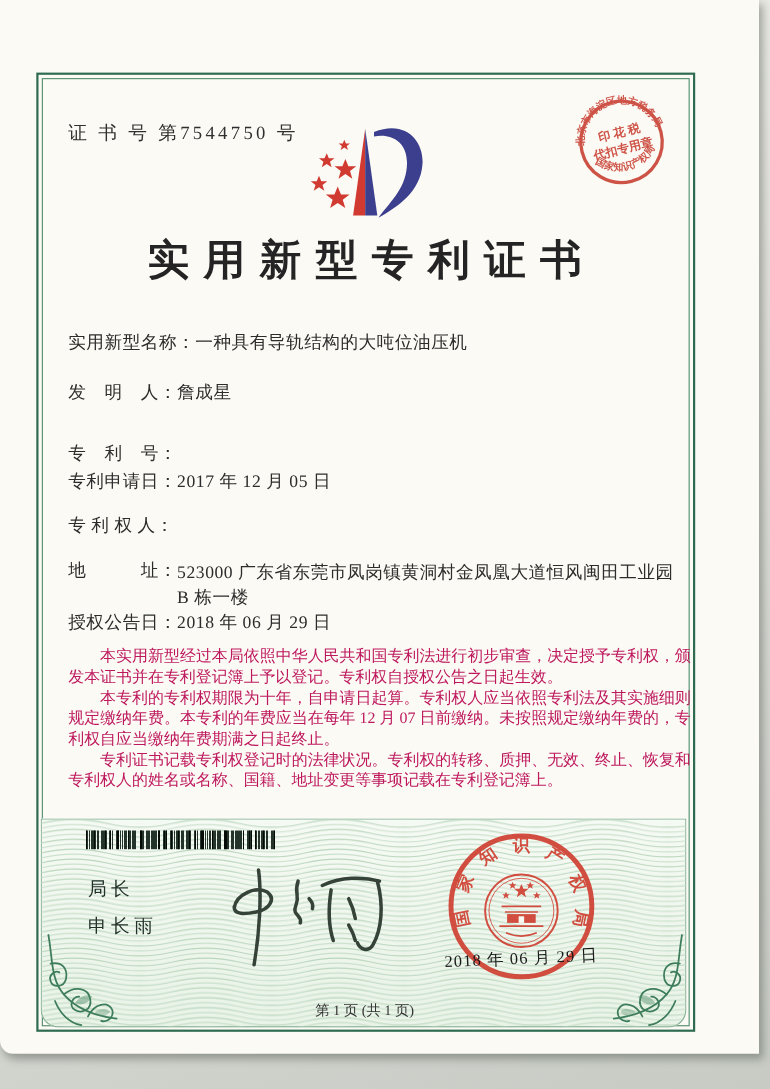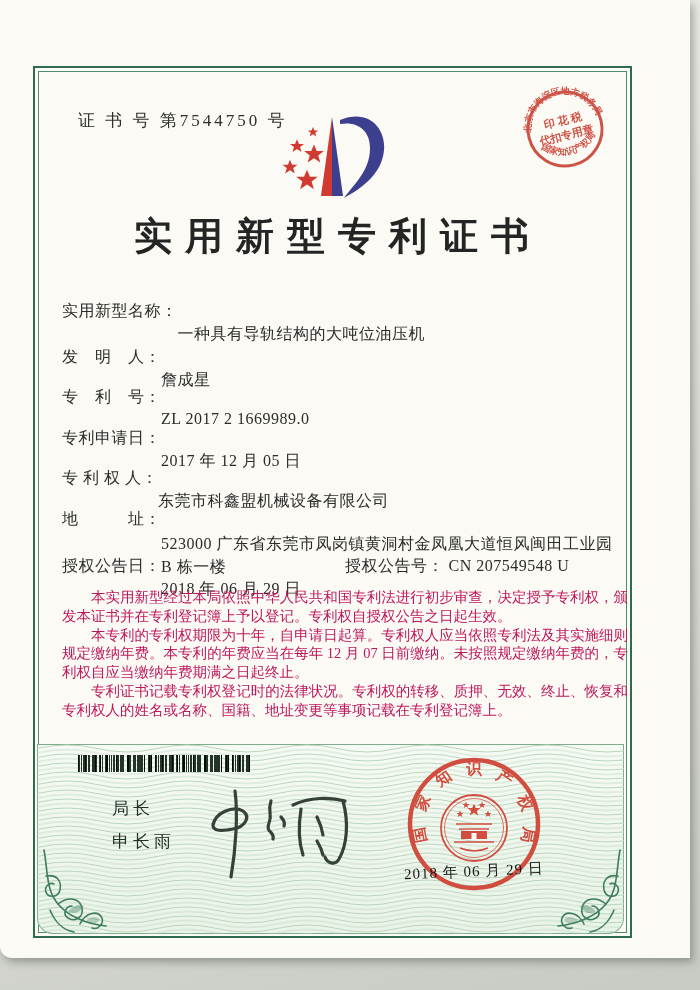"证 书 号 第7544750 号" .cert-no { margin-left: 16px -> none }
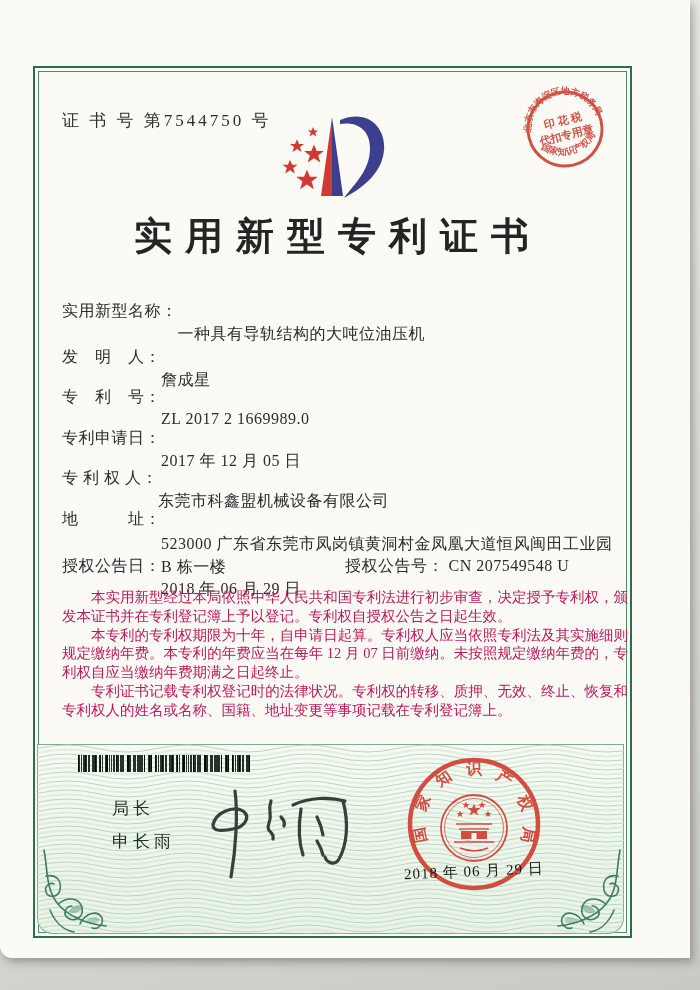"一种具有导轨结构的大吨位油压机" .row .val { margin-top: 23px -> none }
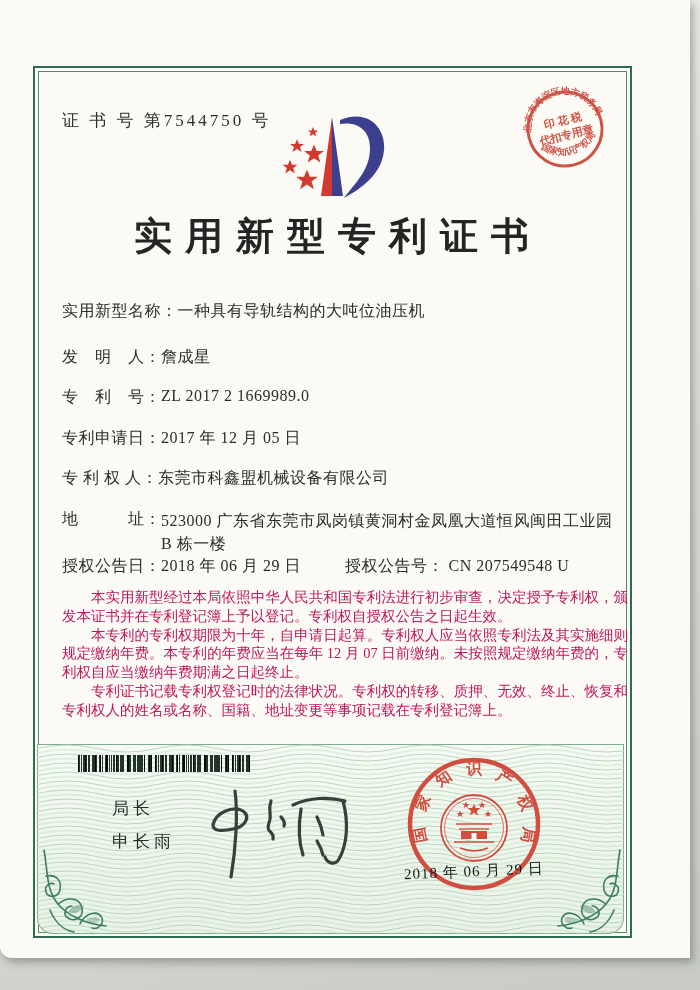"专 利 号：" div.row { top: 387px -> 402px }
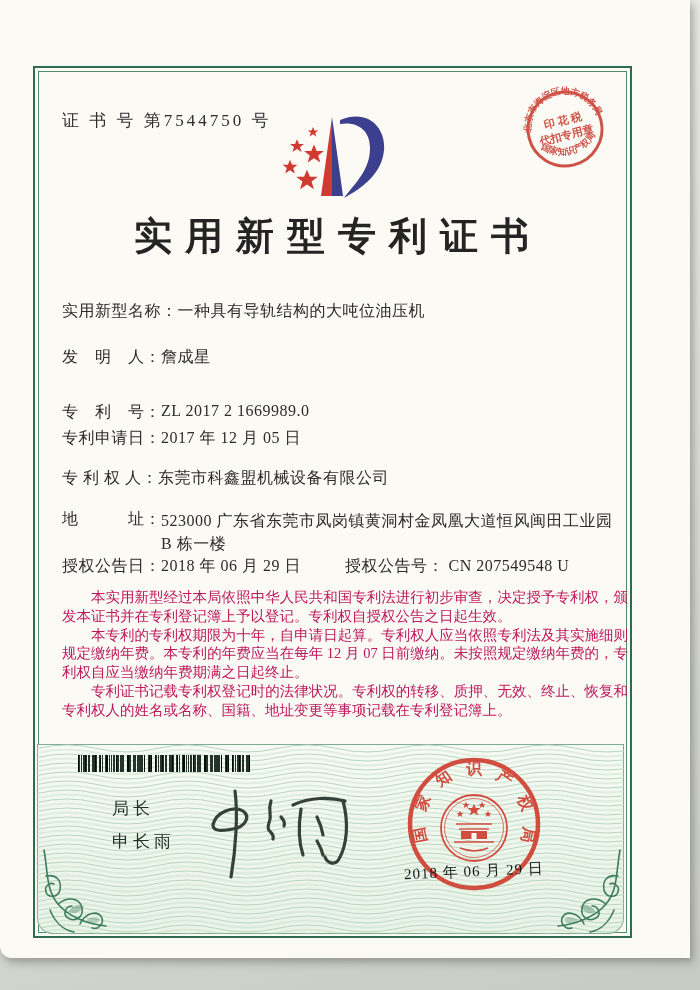"ZL 2017 2 1669989.0" span.val { html: <span>ZL 2017 2 1669989.0</span> -> none }
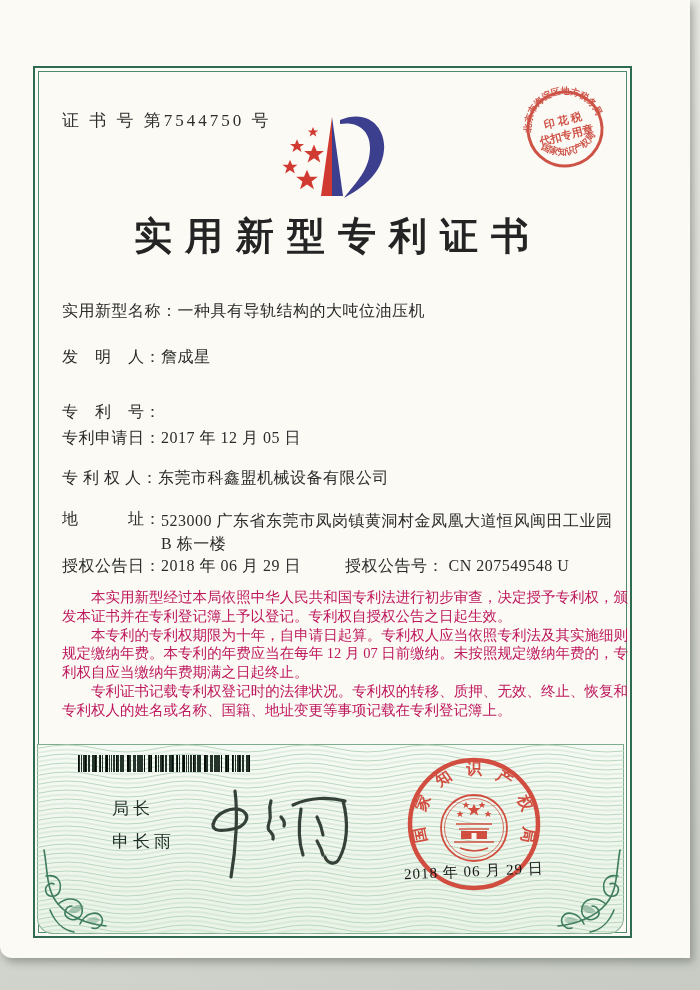"东莞市科鑫盟机械设备有限公司" span.val { html: <span>东莞市科鑫盟机械设备有限公司</span> -> none }
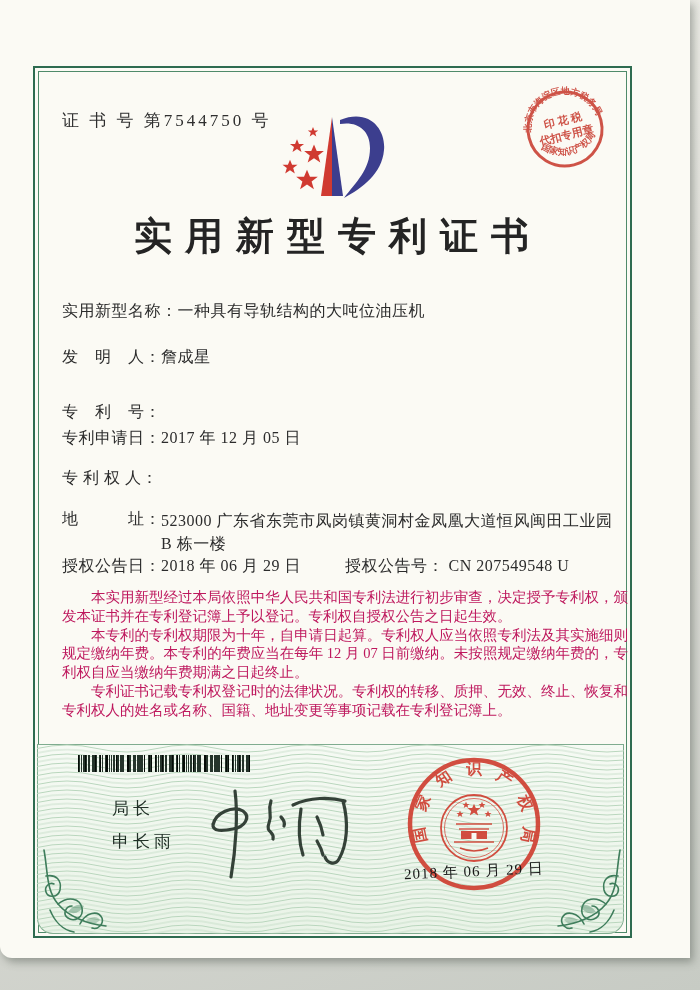"授权公告号： CN 207549548 U" div.grant-no { html: <div> <span>授权公告号：</span> <span>CN 207549548 U</span> </div> -> none }
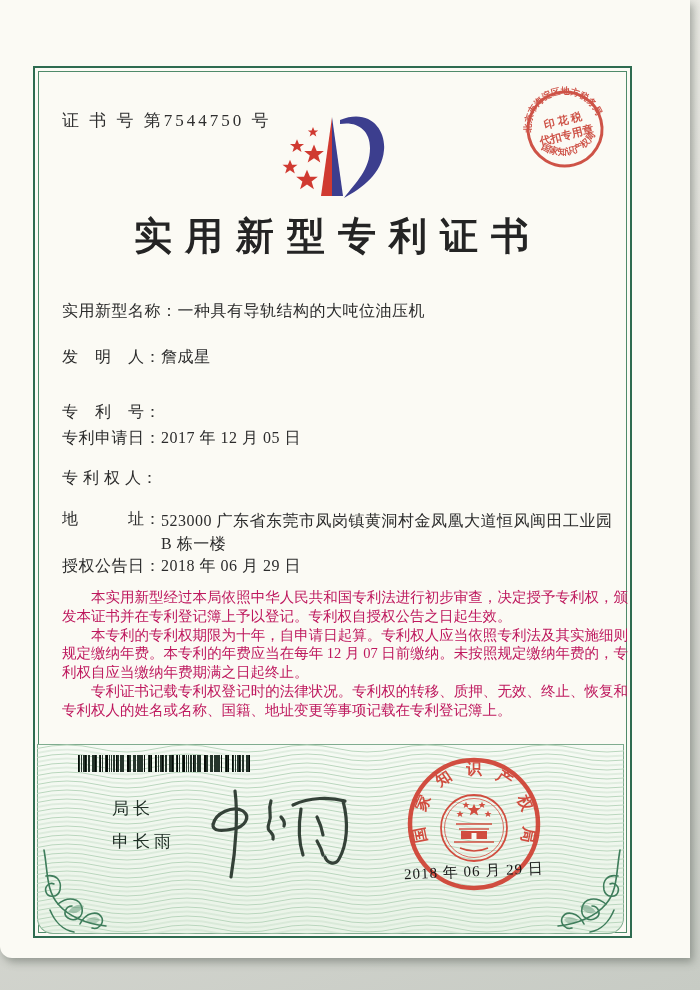"局长" .official div { margin-left: 32px -> none }
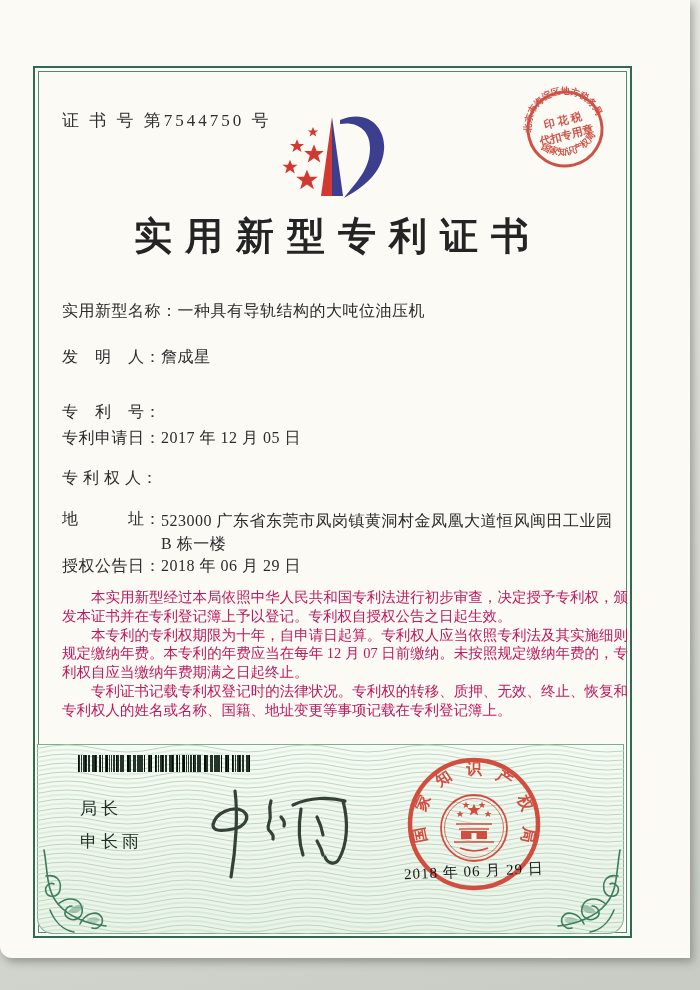"第 1 页 (共 1" div.footer { html: none -> <div>第 1 页 (共 1 页)</div> }
